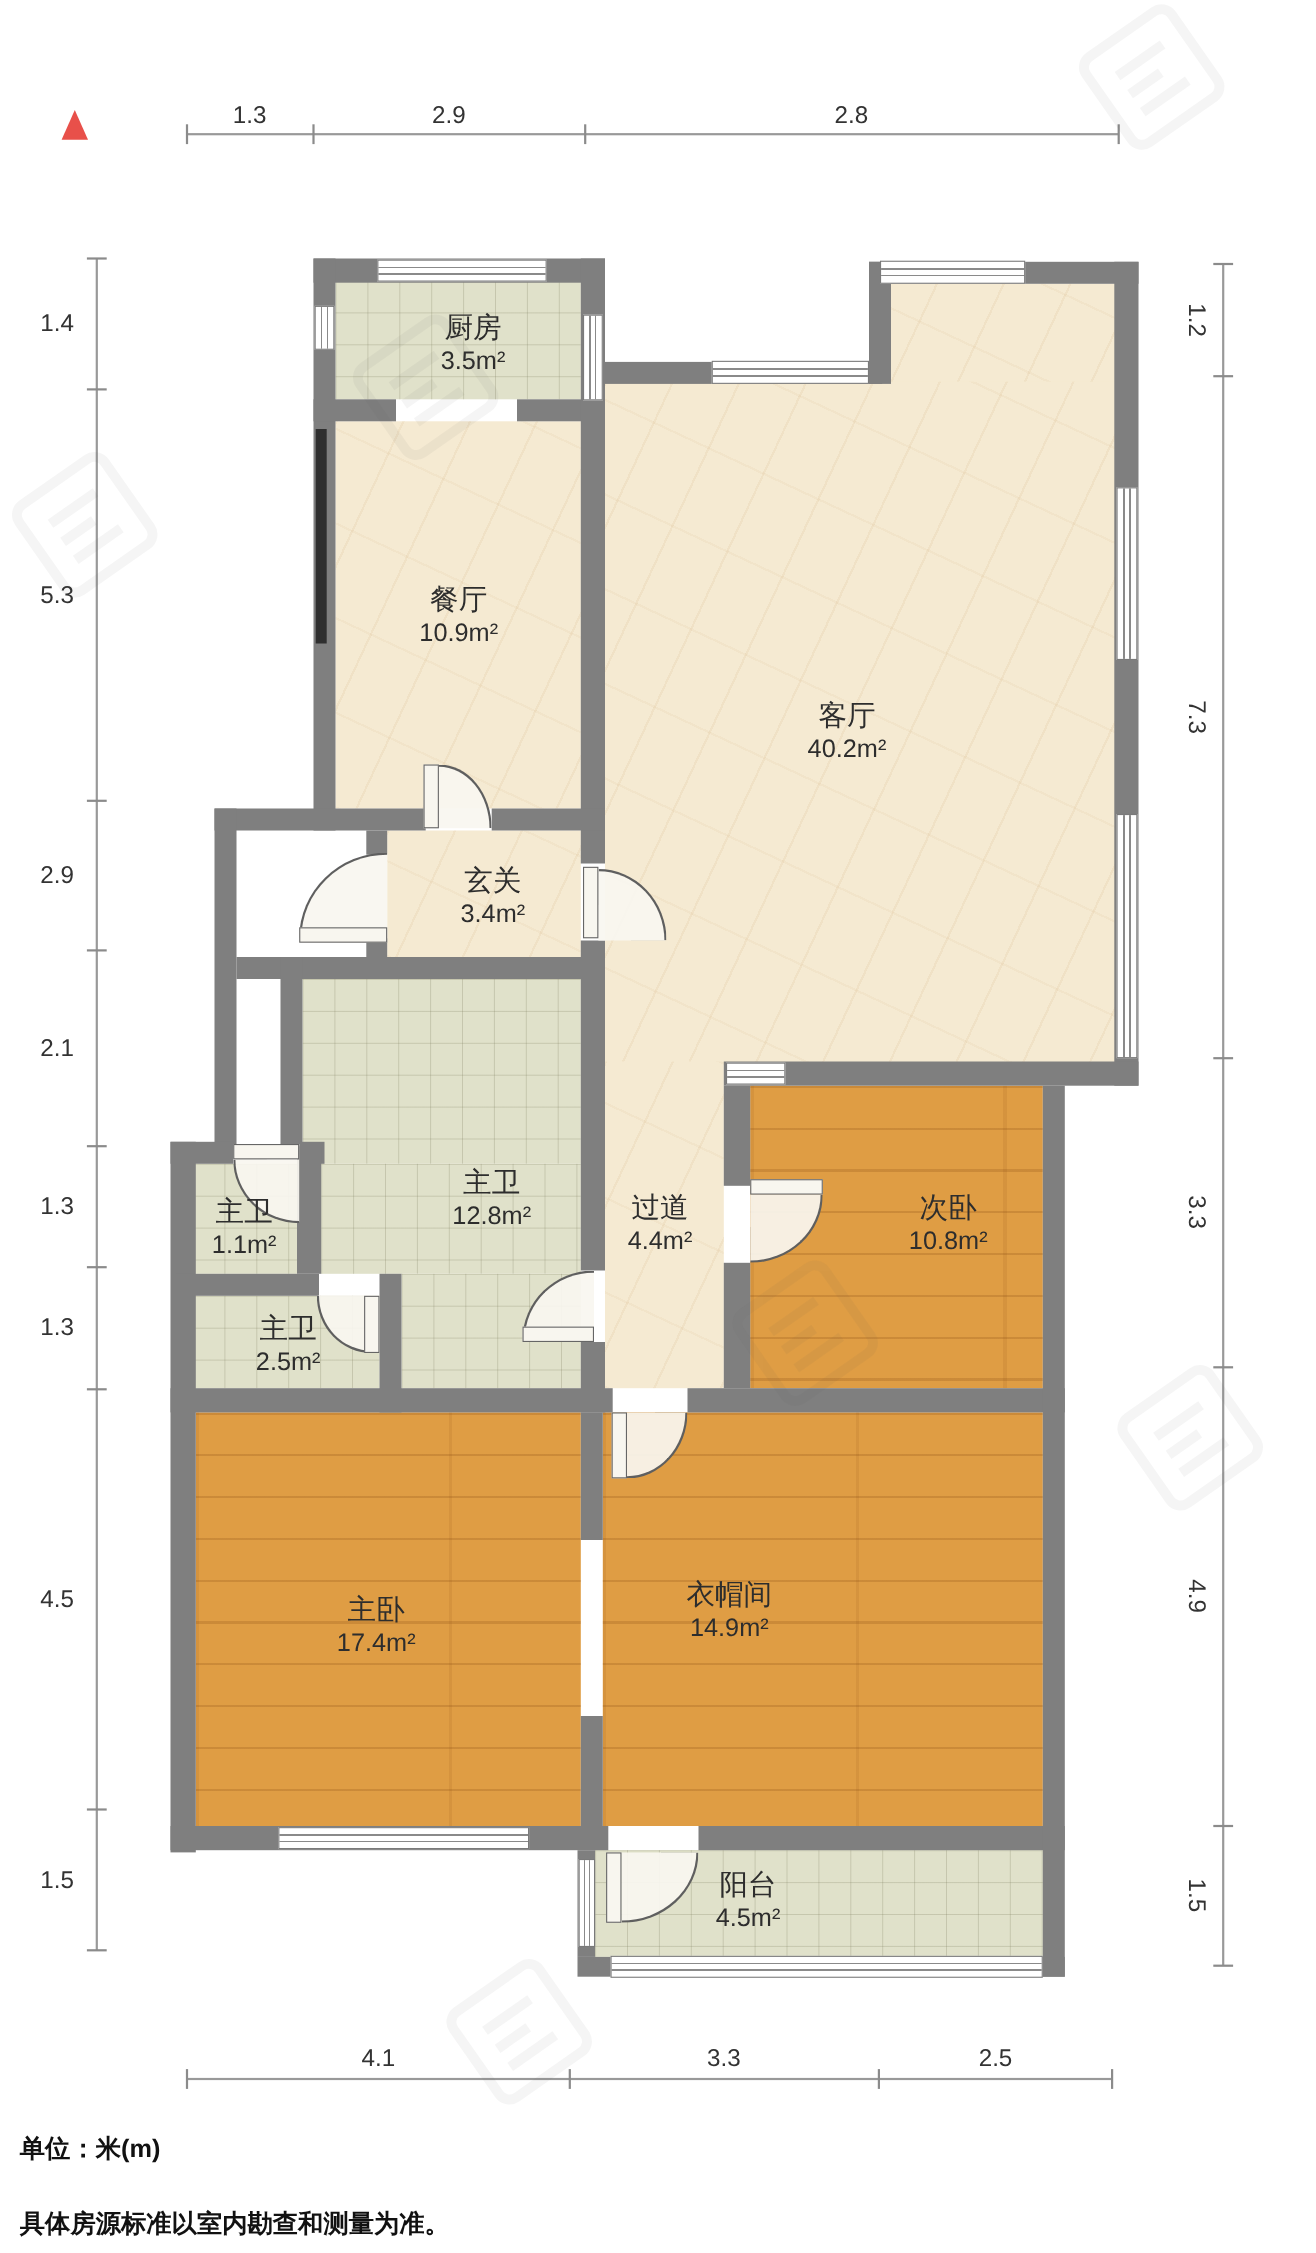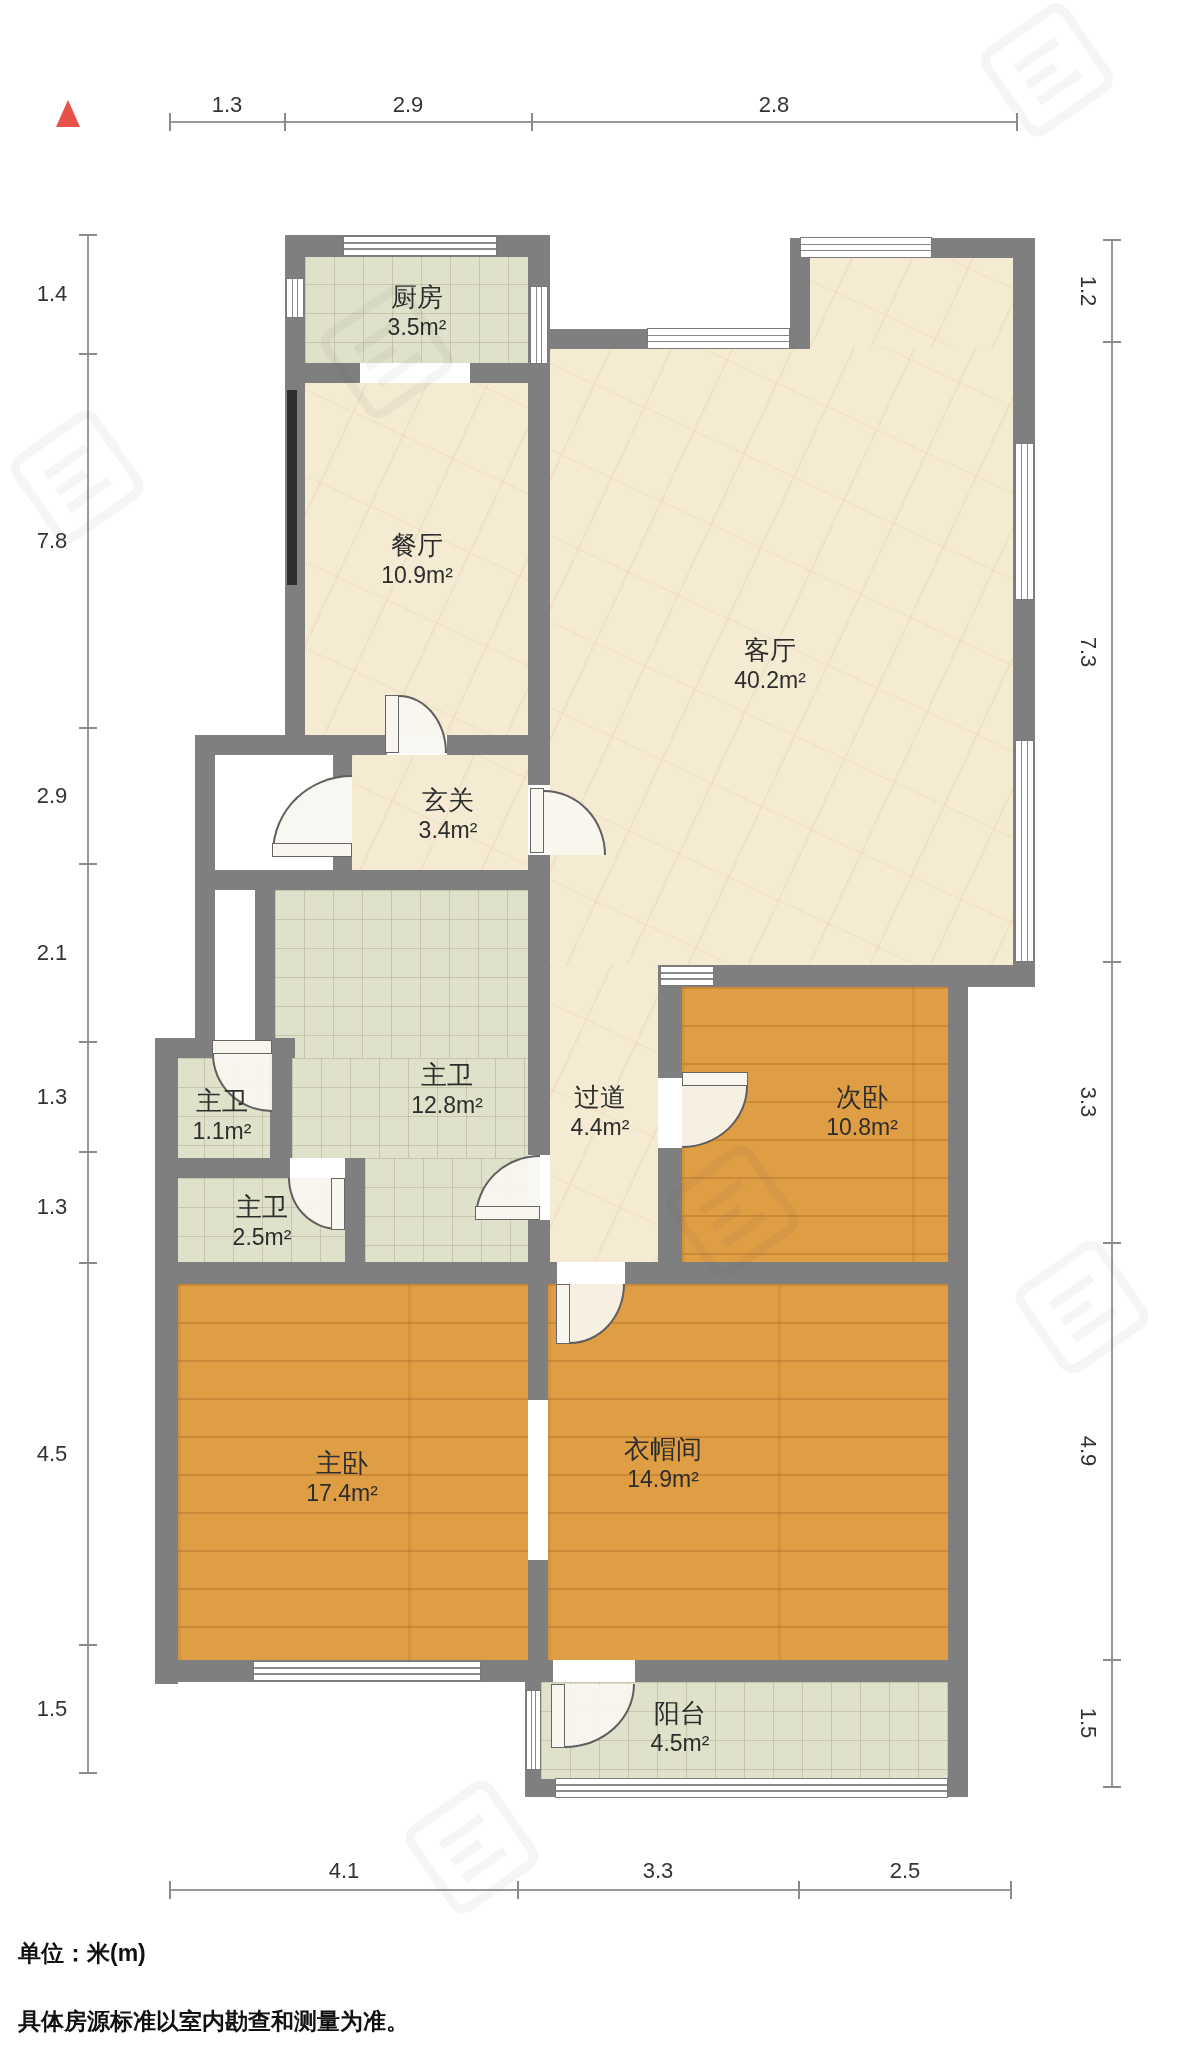"厨房" div.room-label { left: 417px -> 430px }
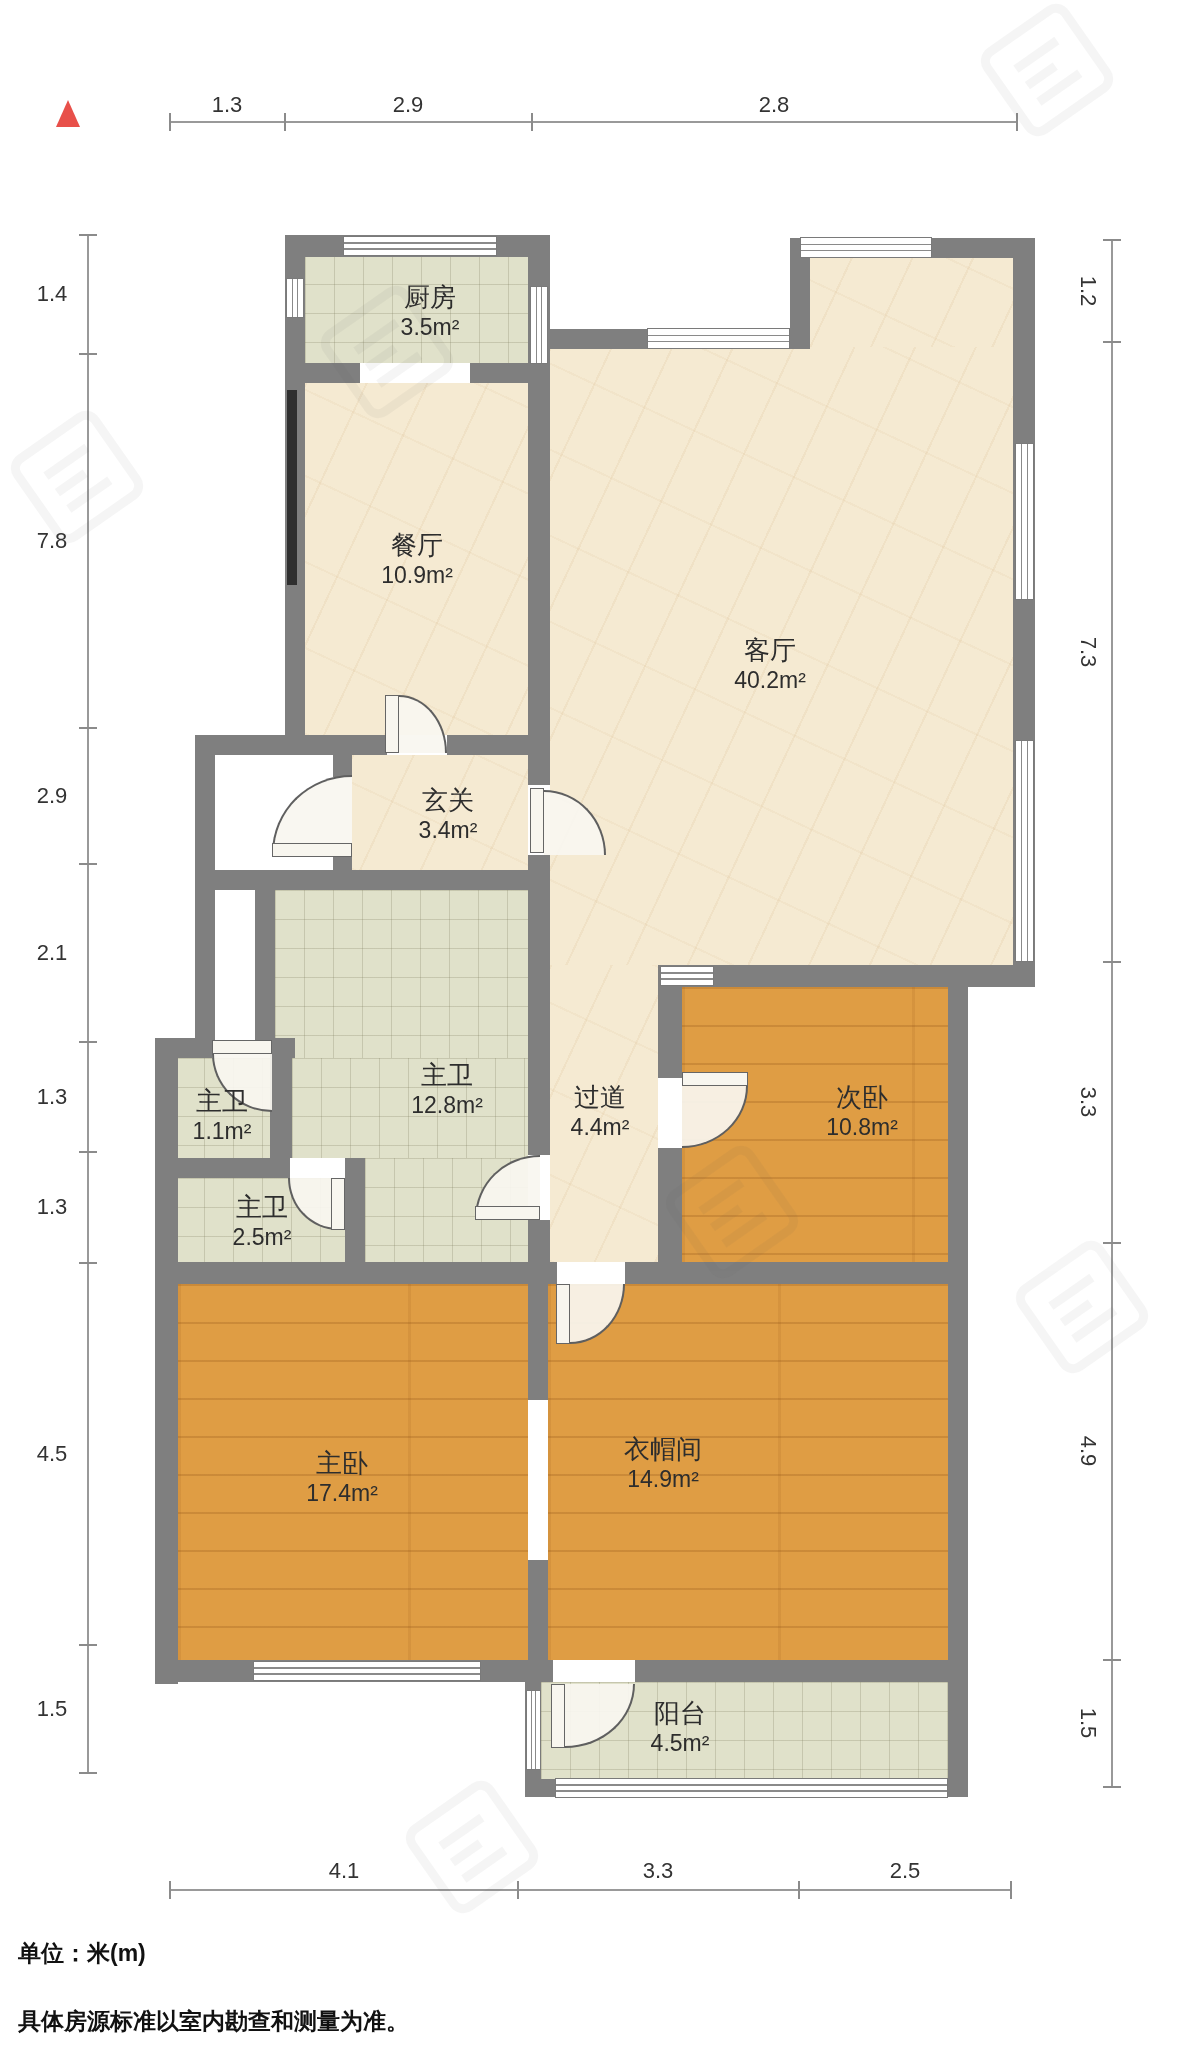"7.8" div.dim-label { text: 7.8 -> 5.3 }
